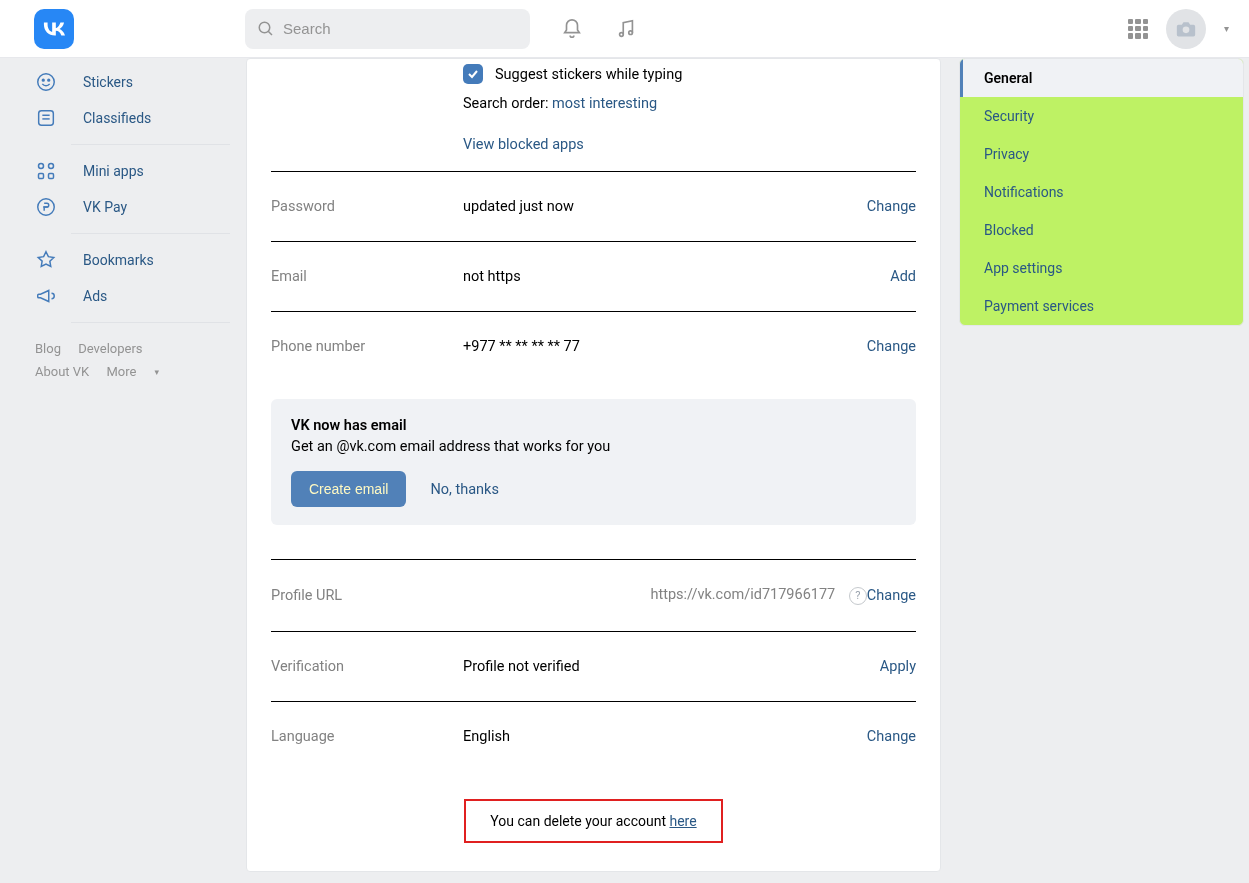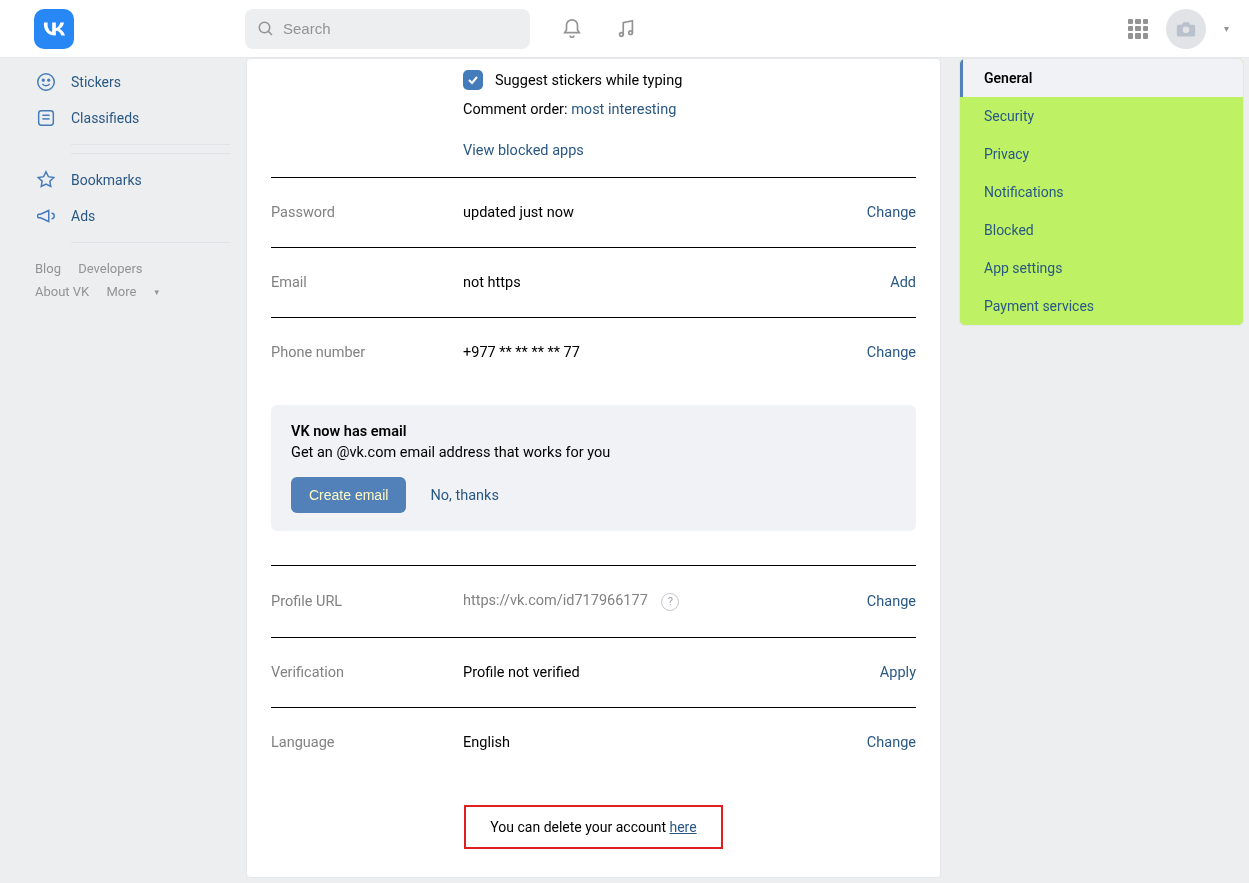"Stickers" .nav-item { gap: 14px -> 26px }
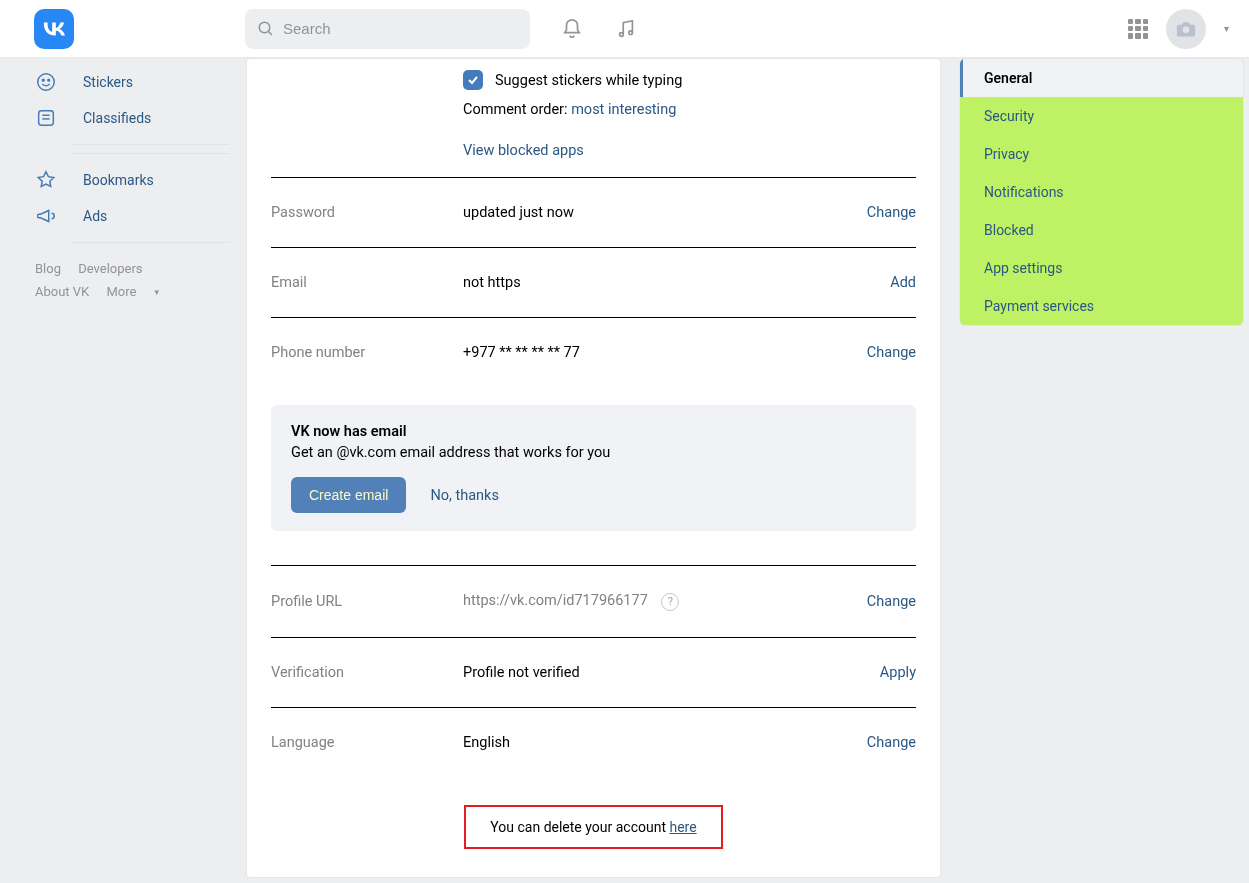"Suggest stickers while typing" .section-top { padding-top: 6px -> 0 }
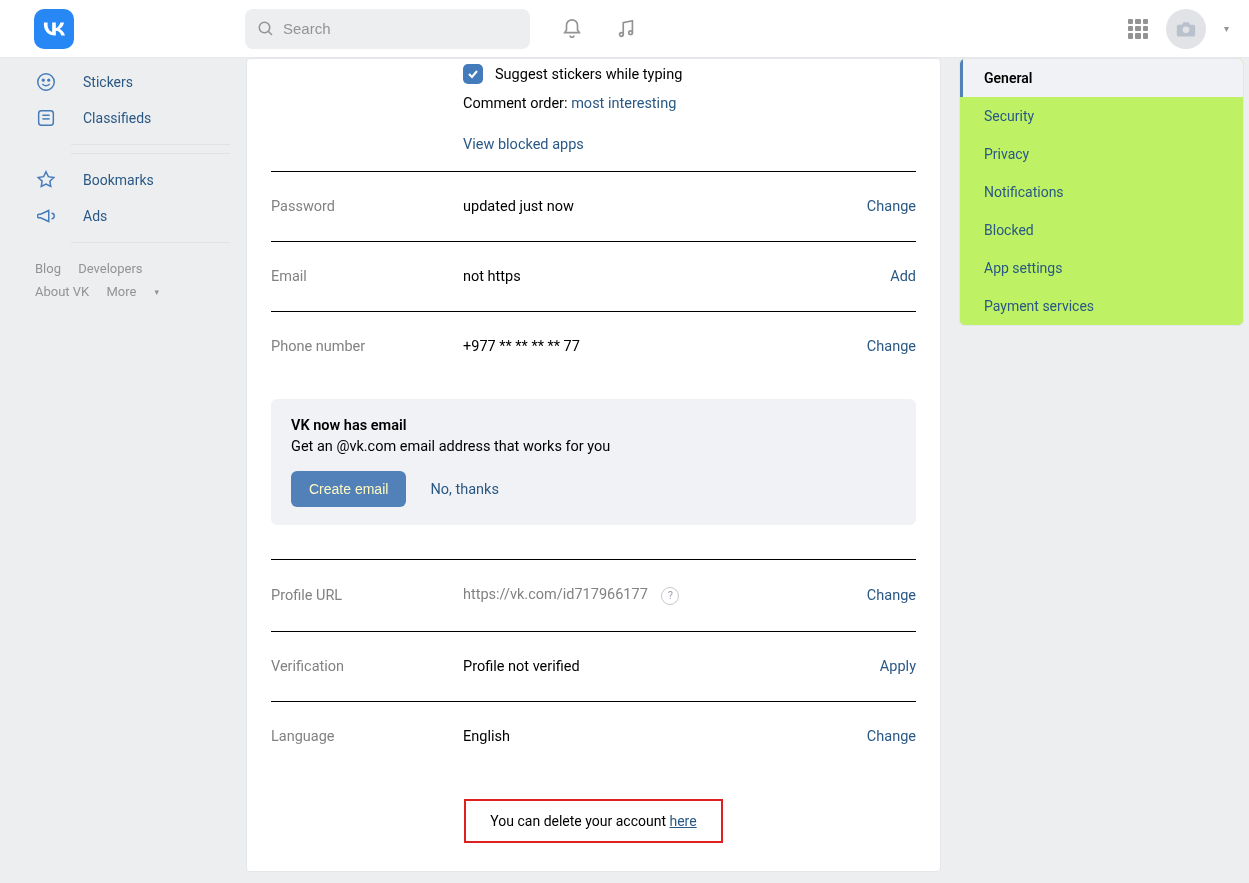"Comment order:" span { text: Comment -> Search }
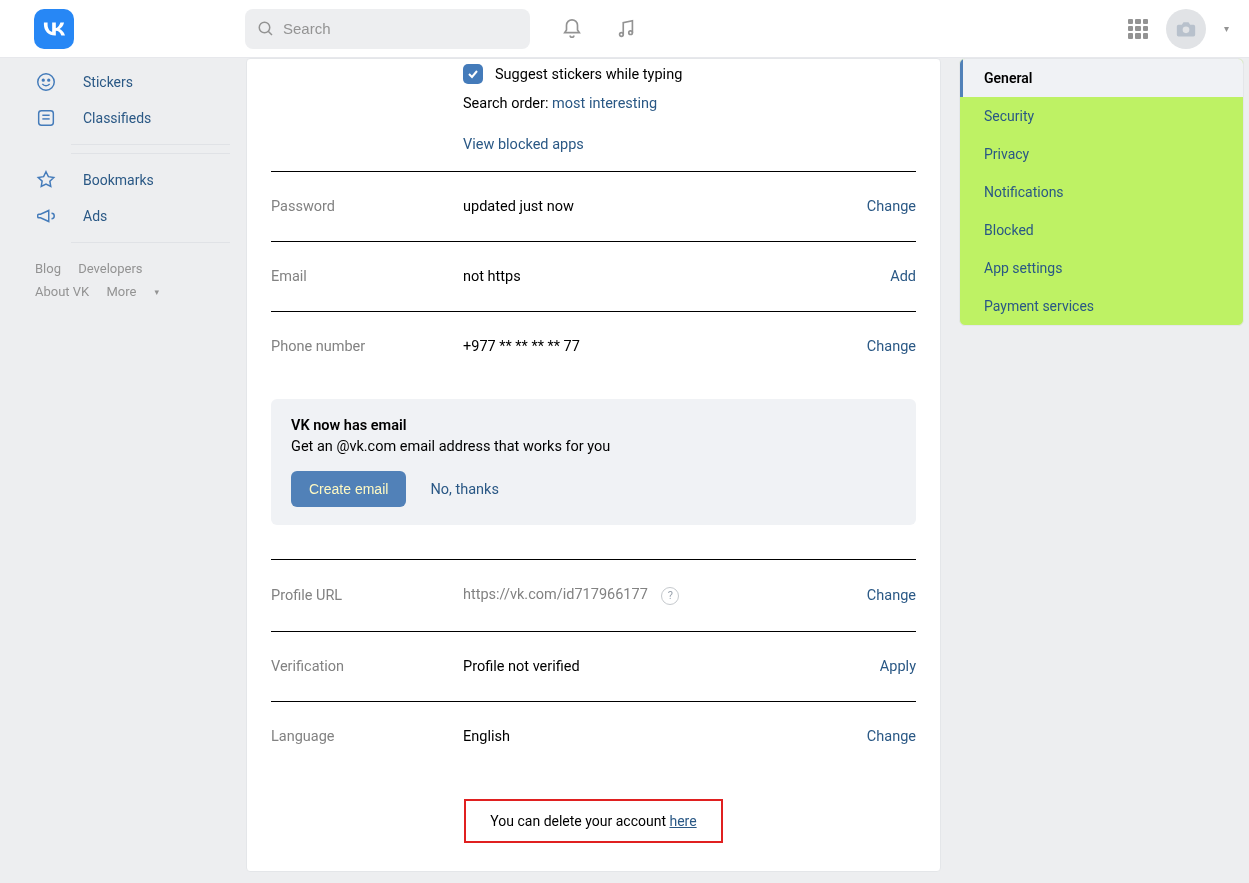"Mini apps" div.nav-item { html: none -> <div> <span> <svg> <circle></circle> <circle></circle> <rect></rect> <rect></rect> </svg> </span> <span>Mini apps</span> </div> }
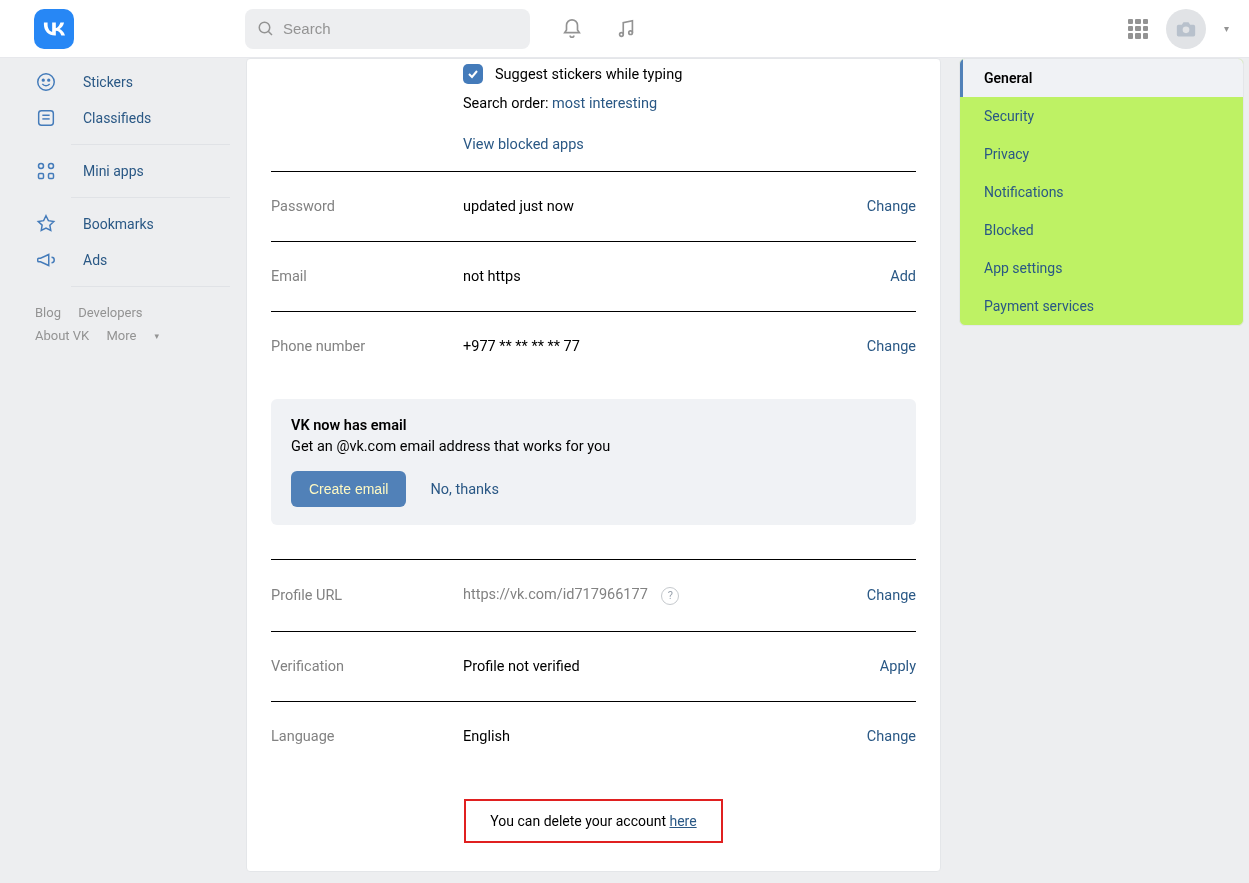"VK Pay" div.nav-item { html: none -> <div> <span> <svg> <circle></circle> <path></path> <line></line> </svg> </span> <span>VK Pay</span> </div> }
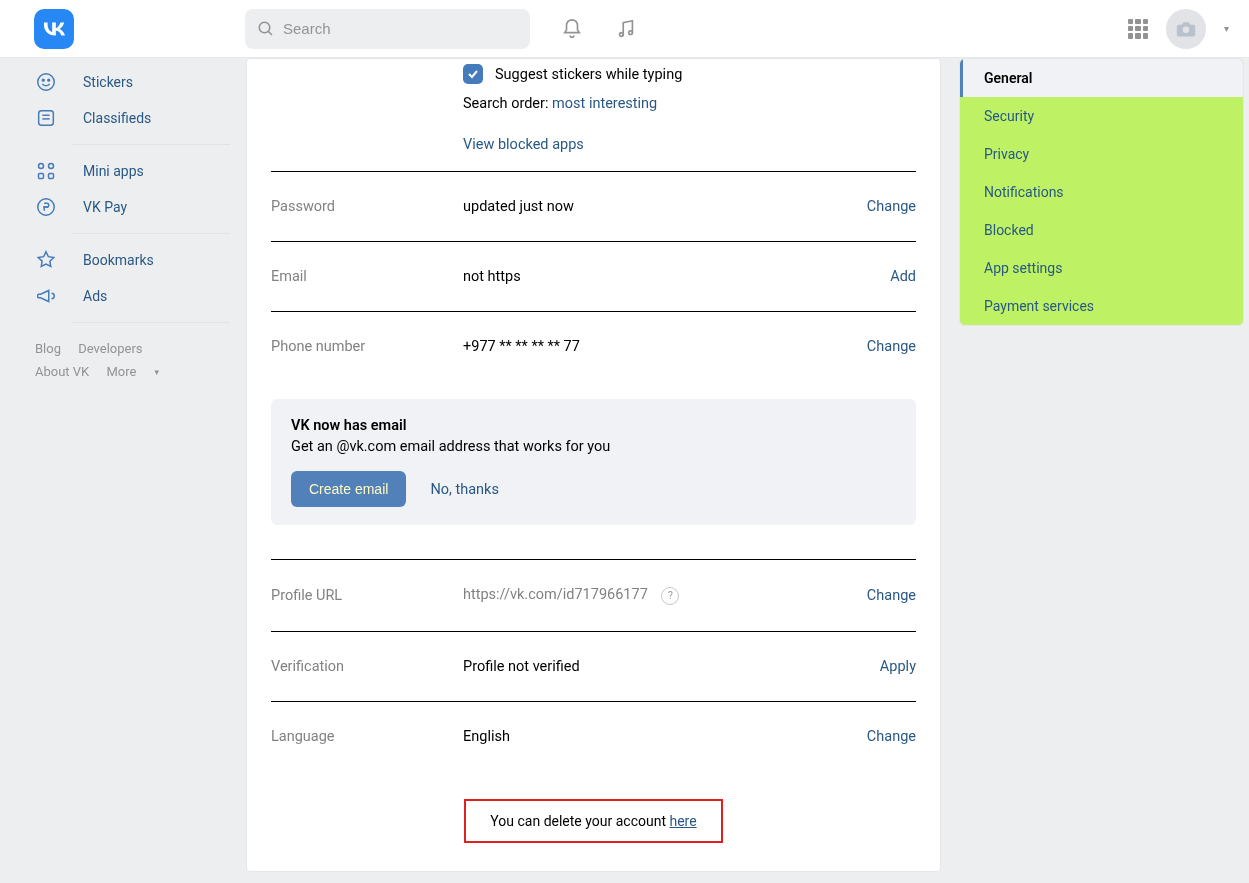"https://vk.com/id717966177 ?" span.value { text-align: none -> right }
